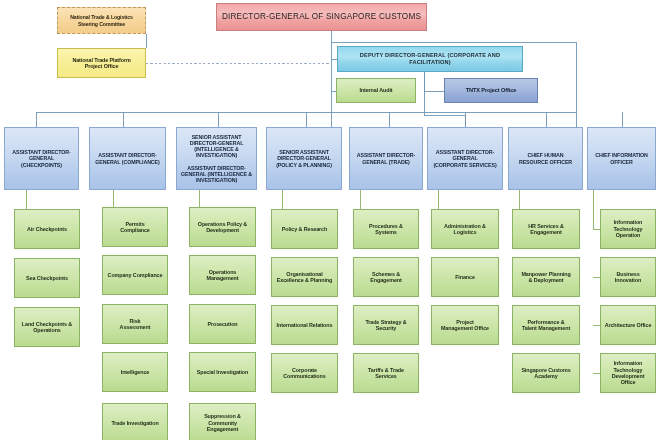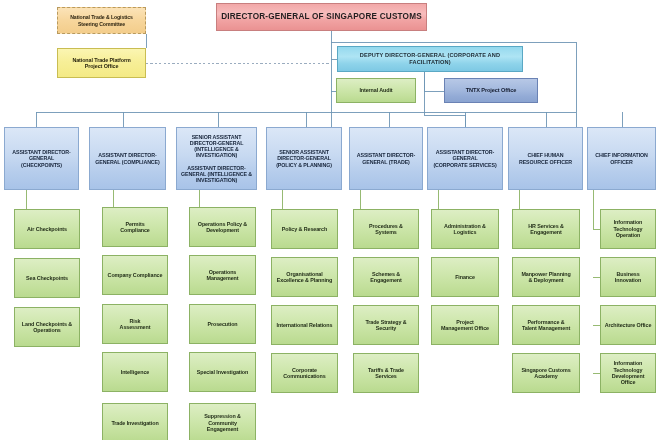"DIRECTOR-GENERAL OF SINGAPORE CUSTOMS" .n-dg { font-weight: bold -> normal }
